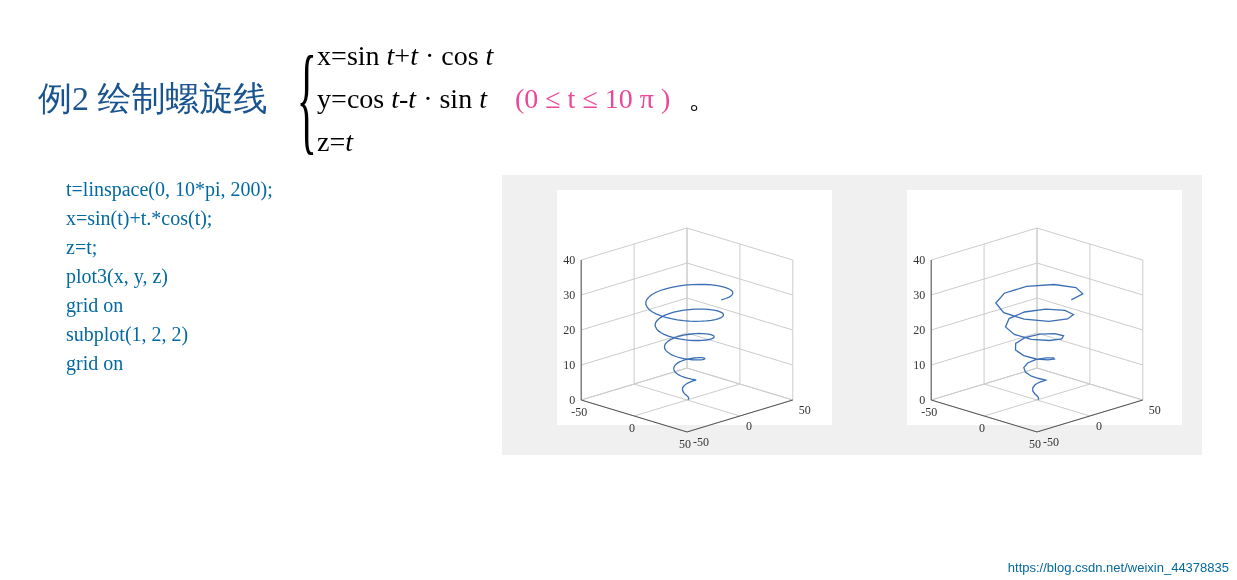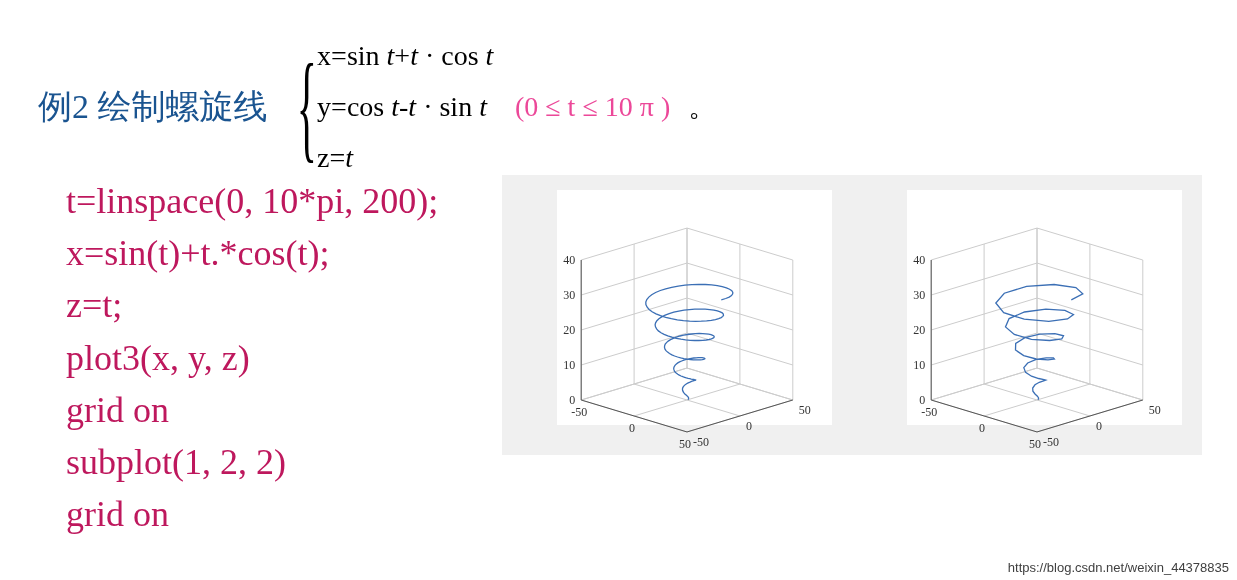"x=sin t+t · cos t" .equations { gap: 16px -> 8px }
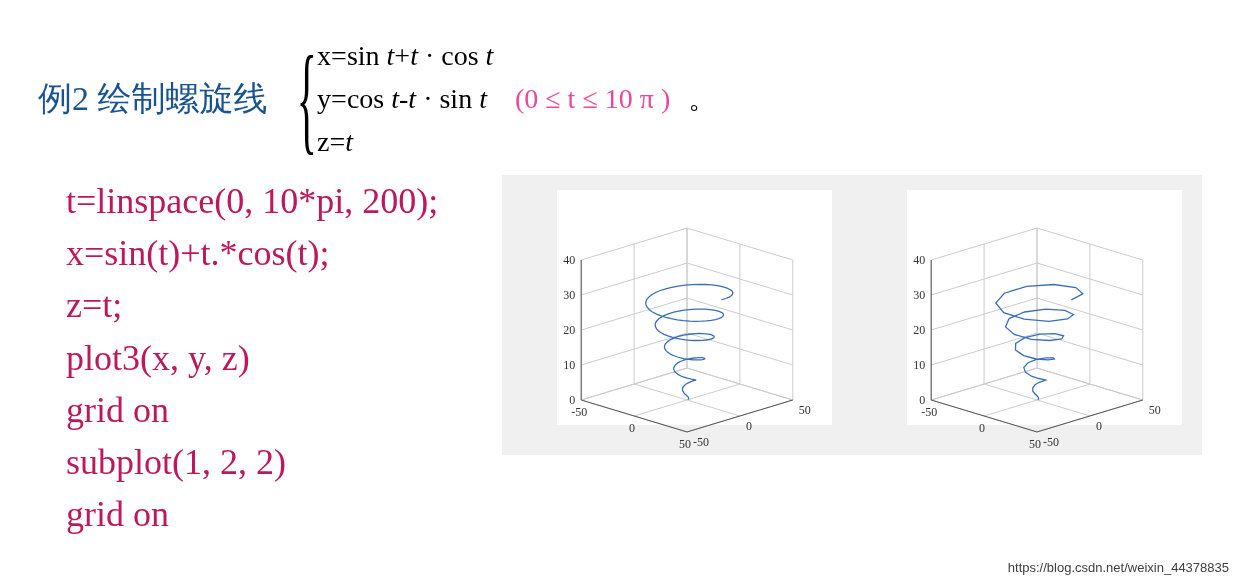"t=linspace(0, 10*pi, 200);" .code-block { color: #be185d -> #0369a1; font-size: 36px -> 20px }
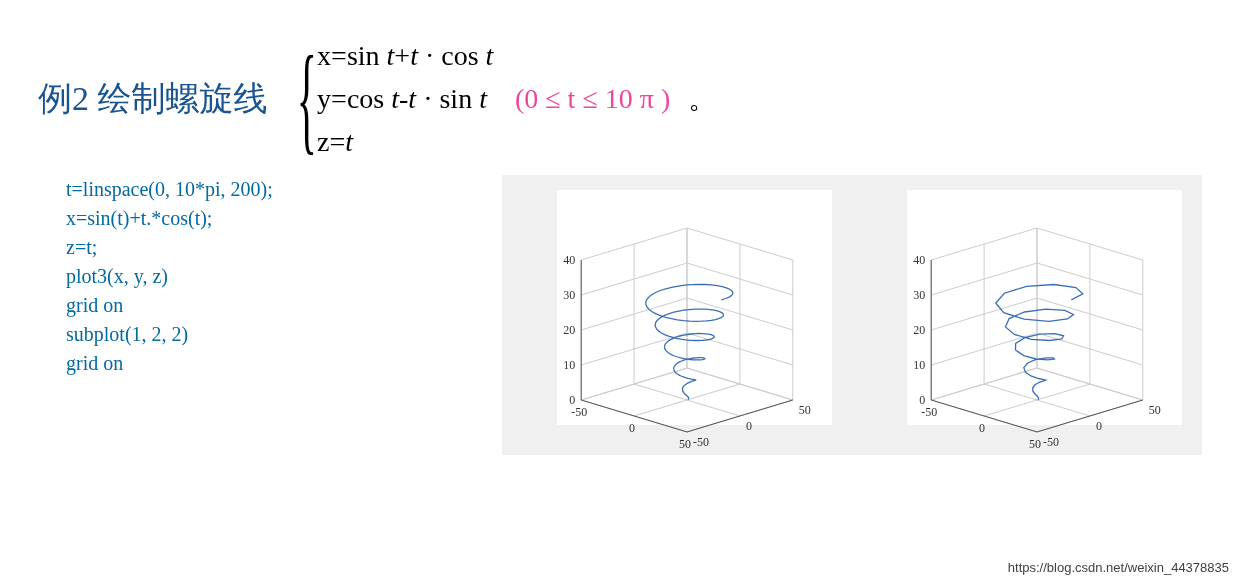"https://blog.csdn.net/weixin_44378835" .watermark { color: #404040 -> #0369a1 }
